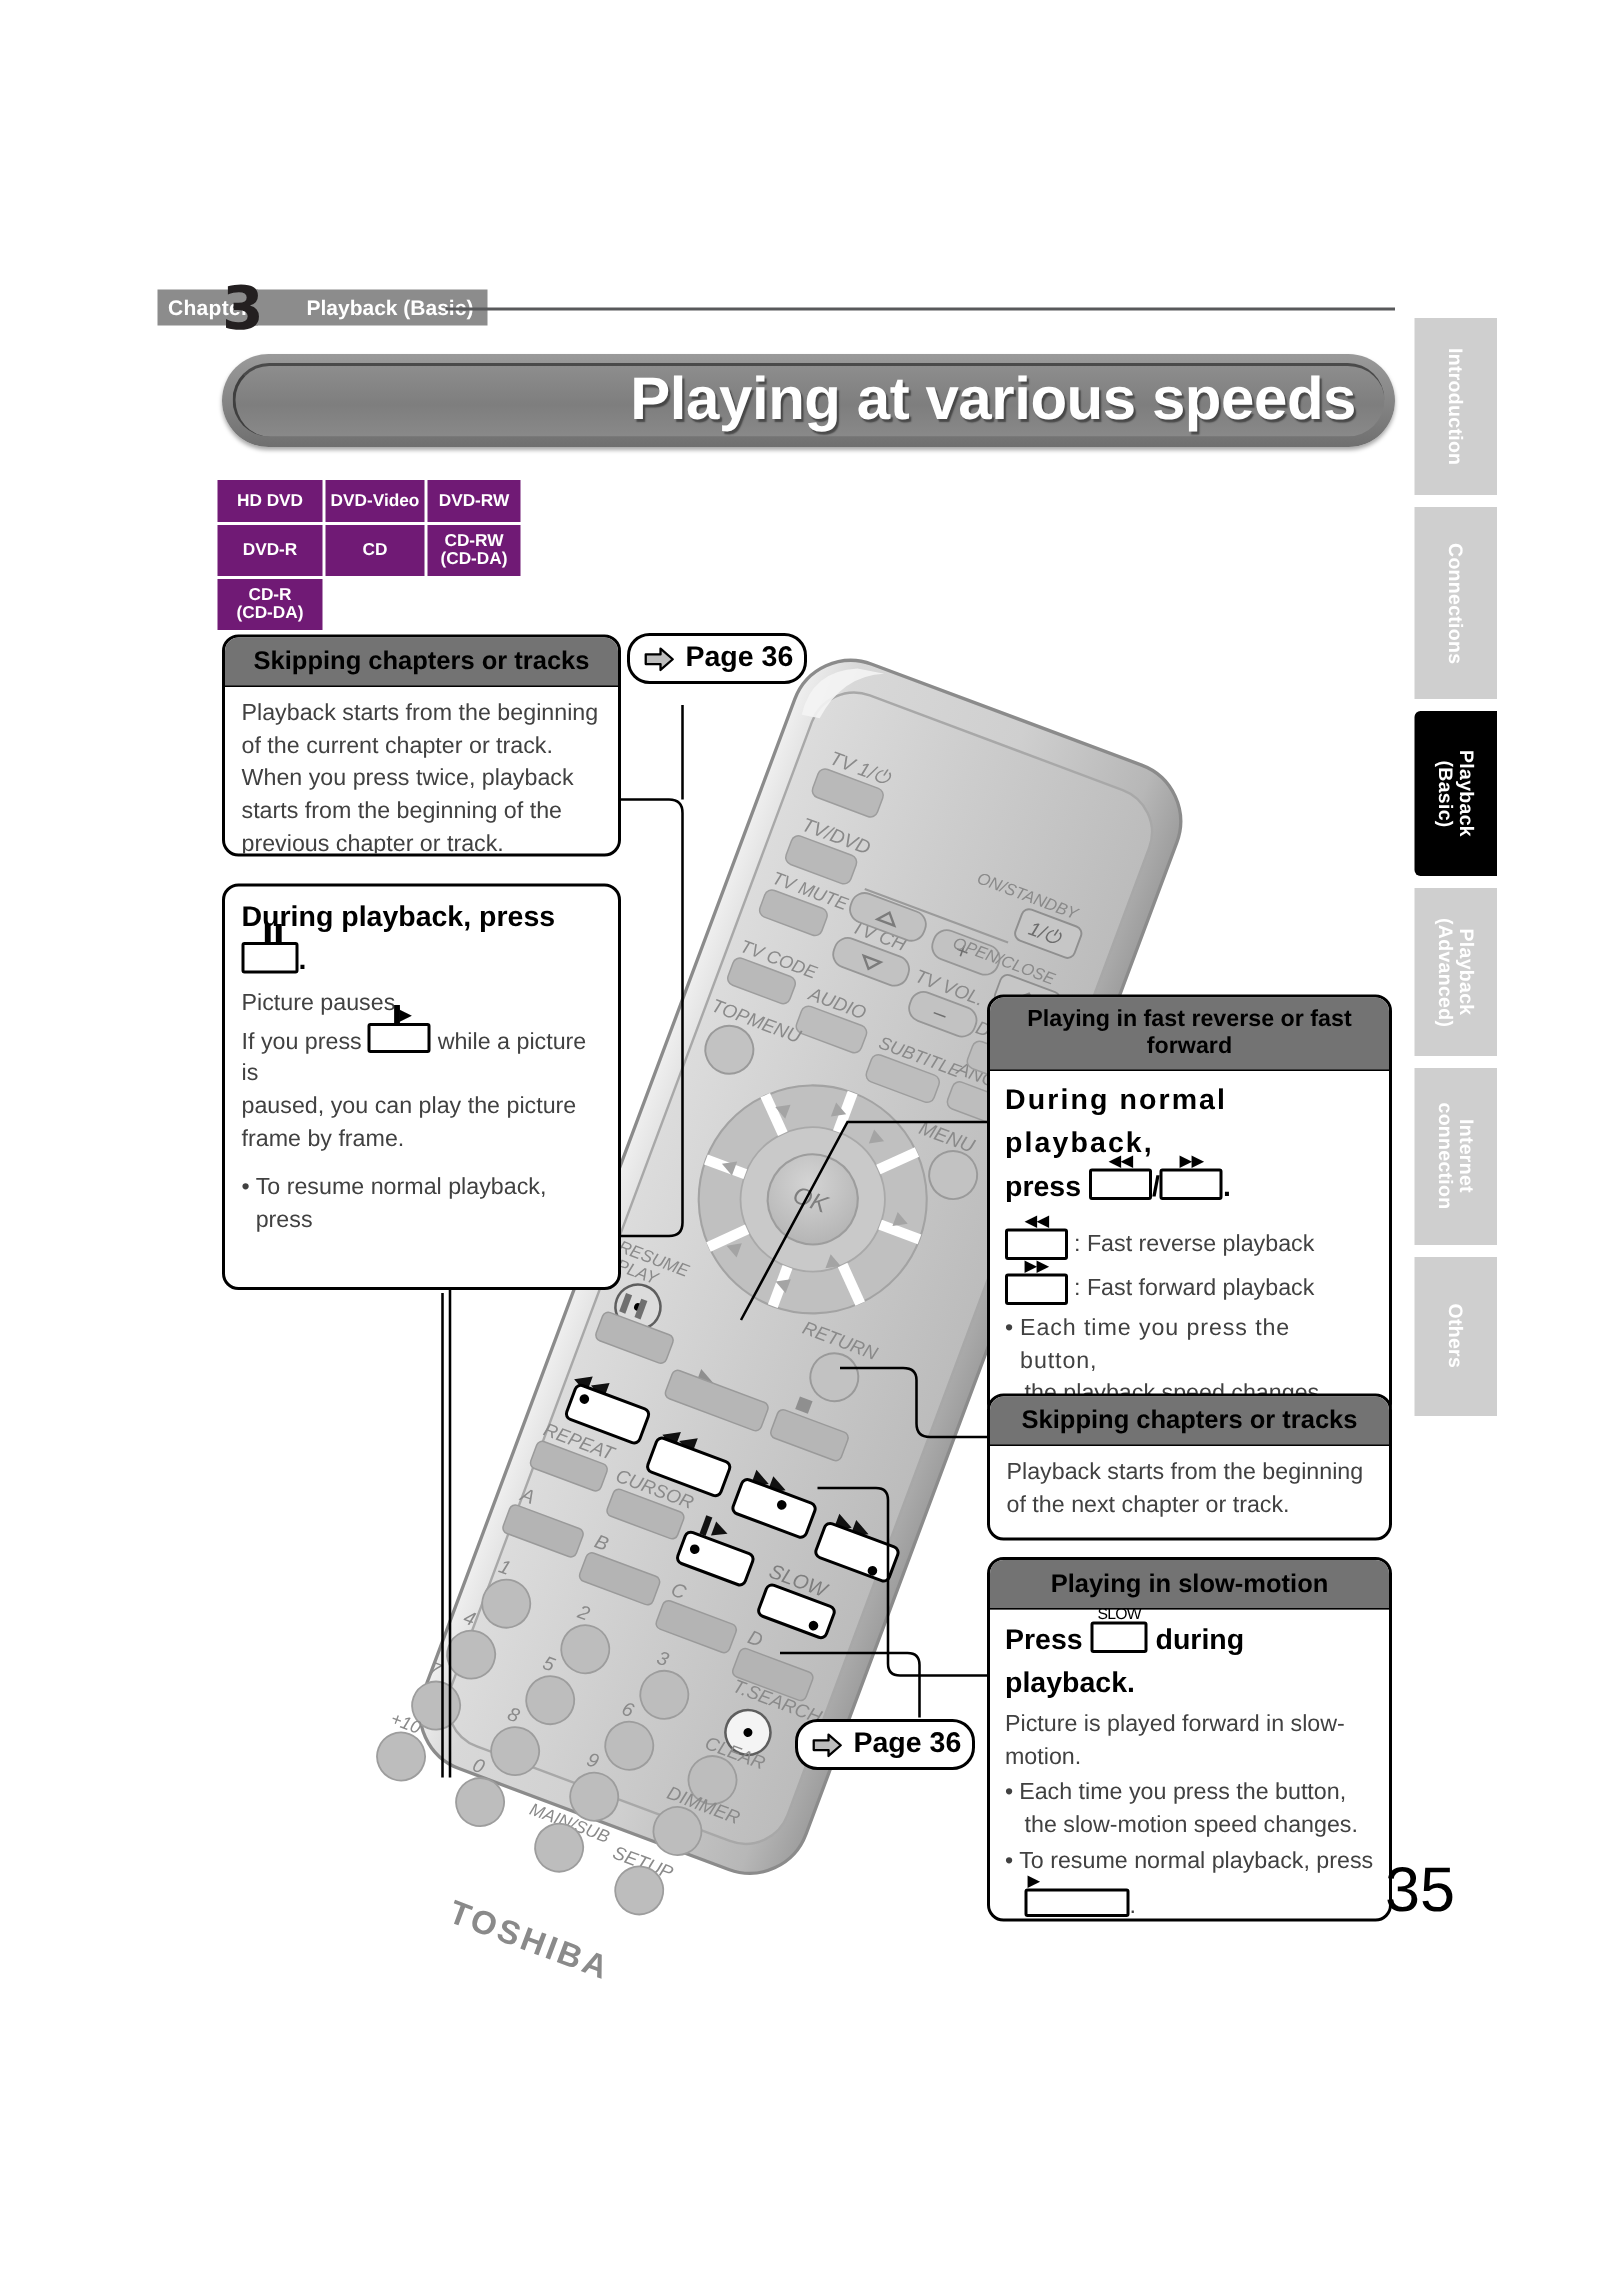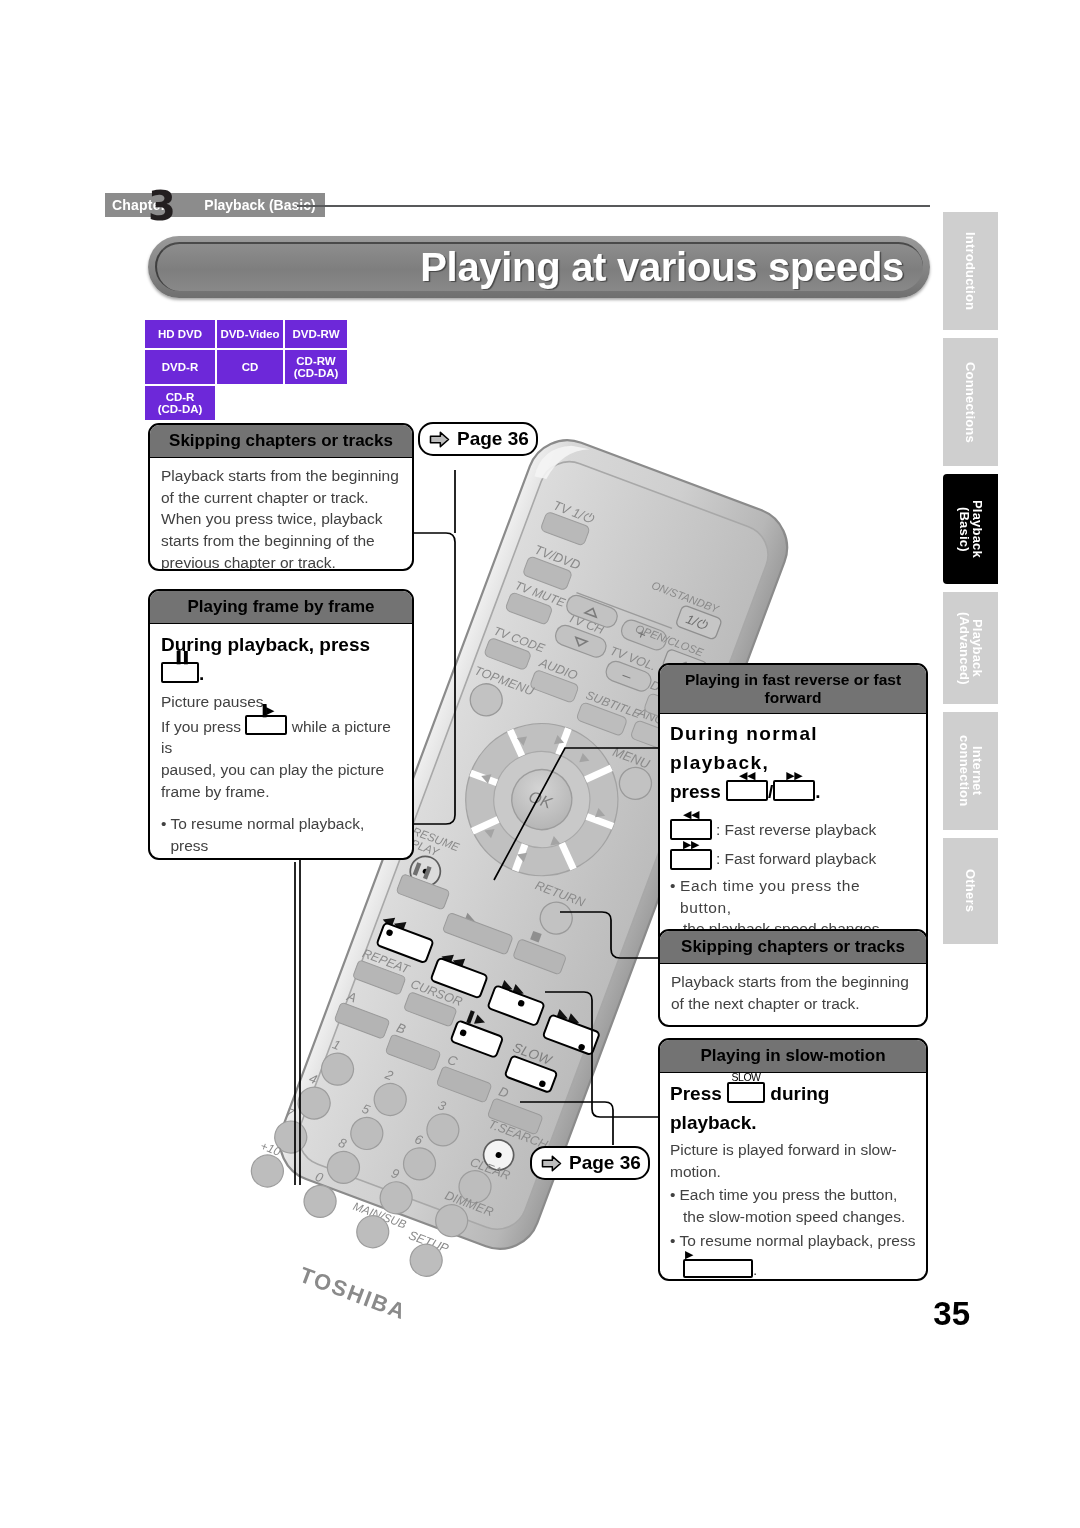"HD DVD" .disc { background: #6d28d9 -> #701a75 }
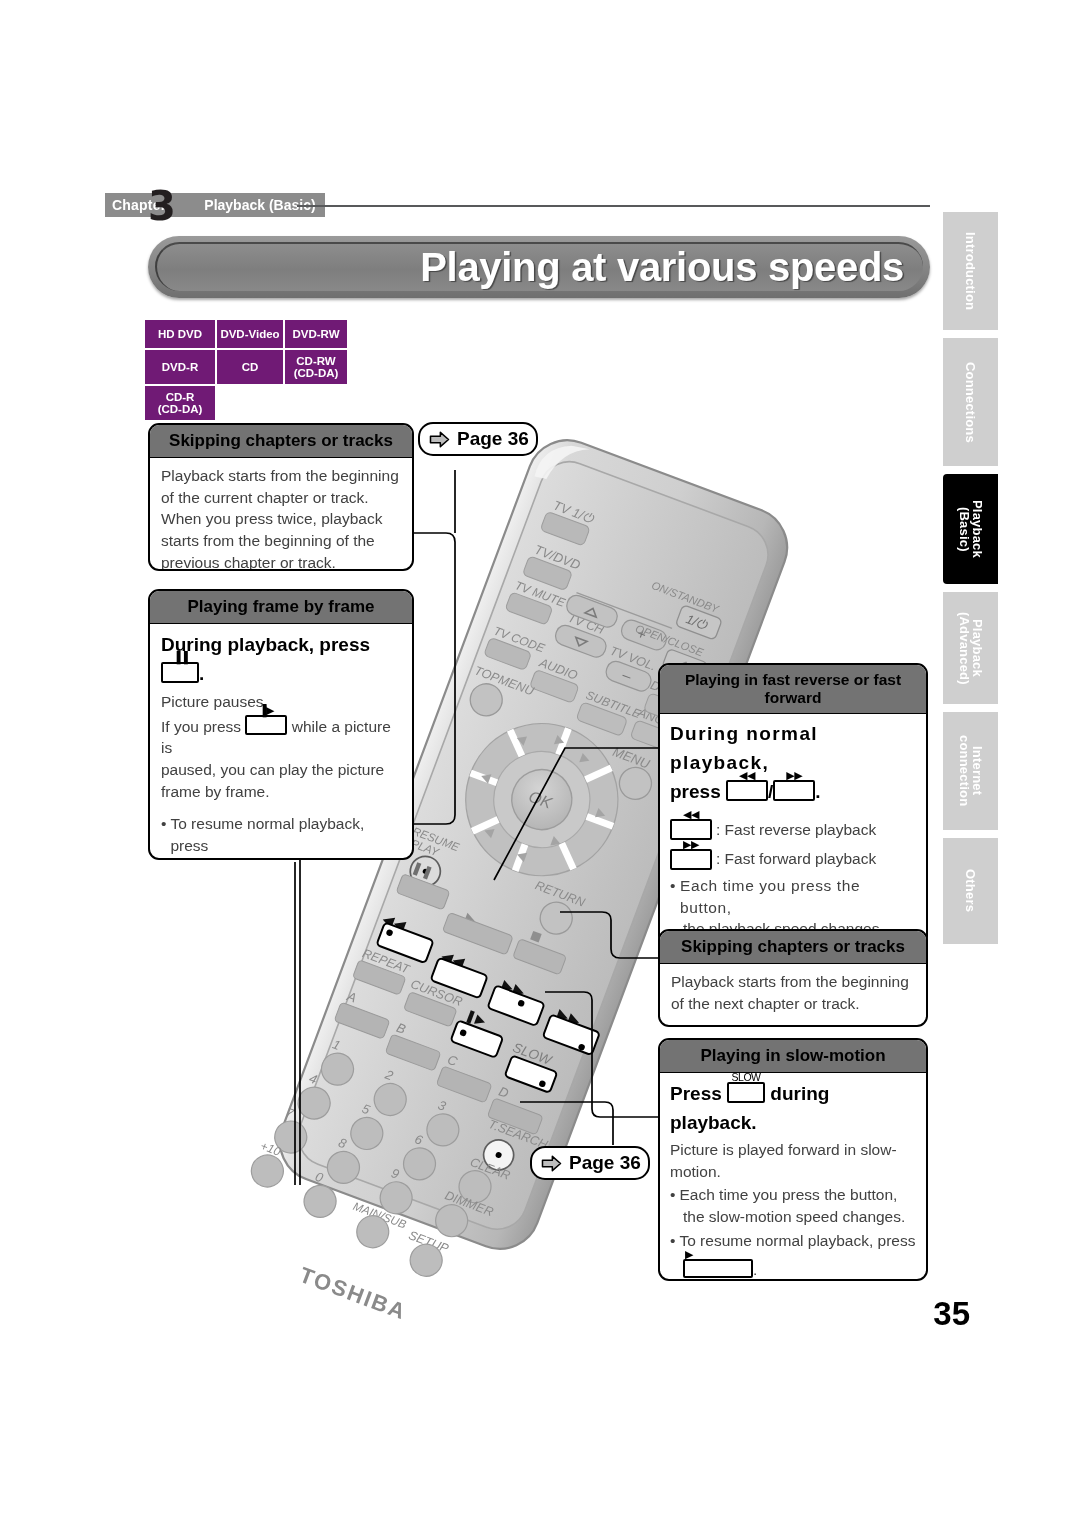"Playing frame by frame" div.box-hd { html: <div>Playing frame by frame</div> -> none }
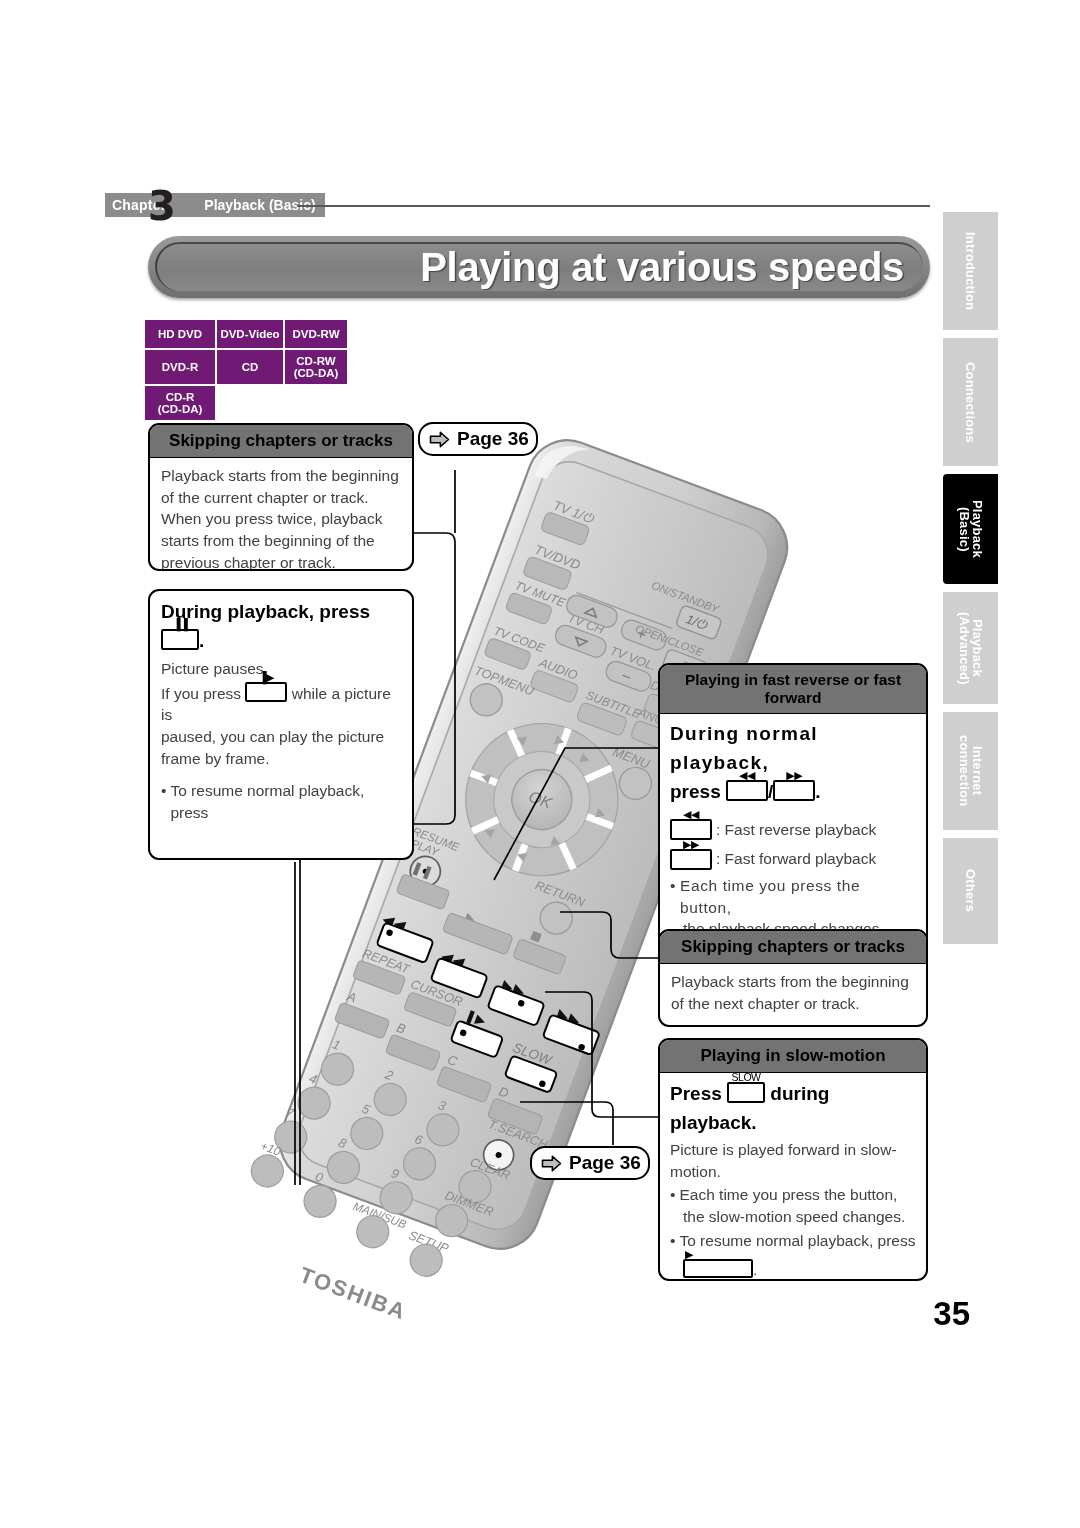"35" .pageno { font-size: 33px -> 42px; font-weight: bold -> normal; top: 1295px -> 1236px }
